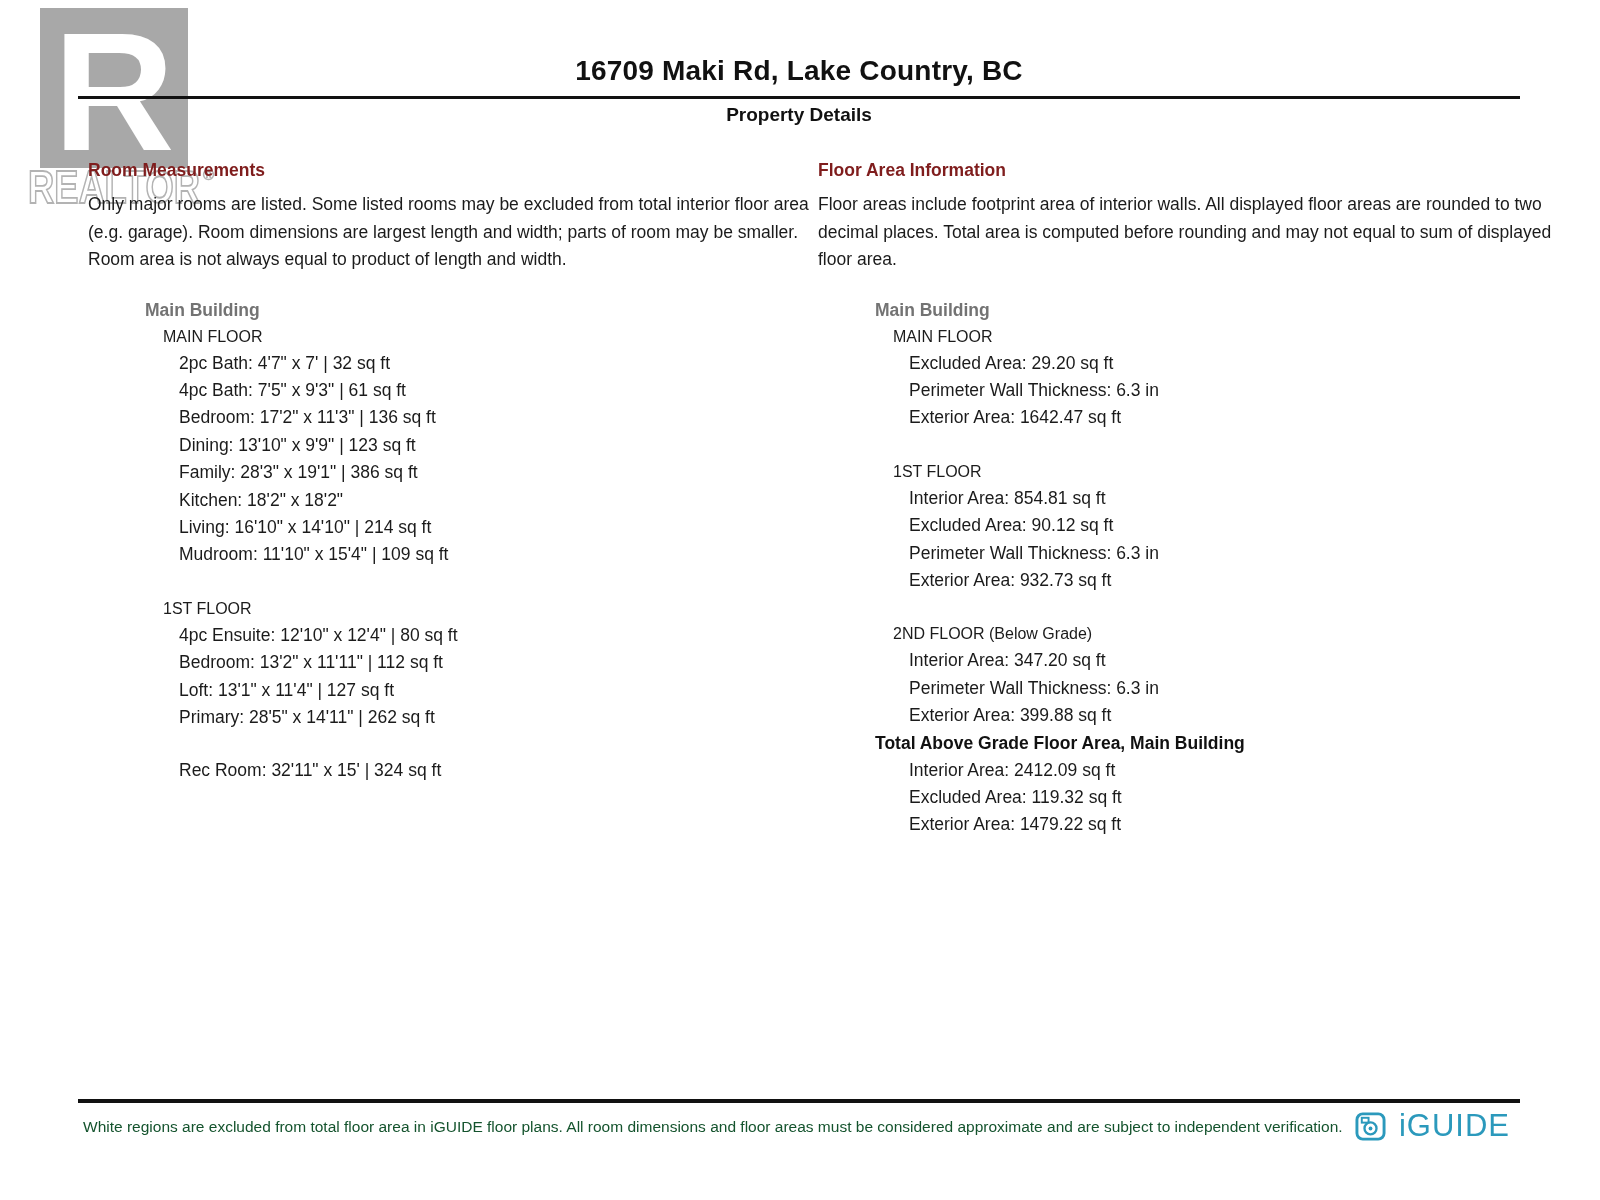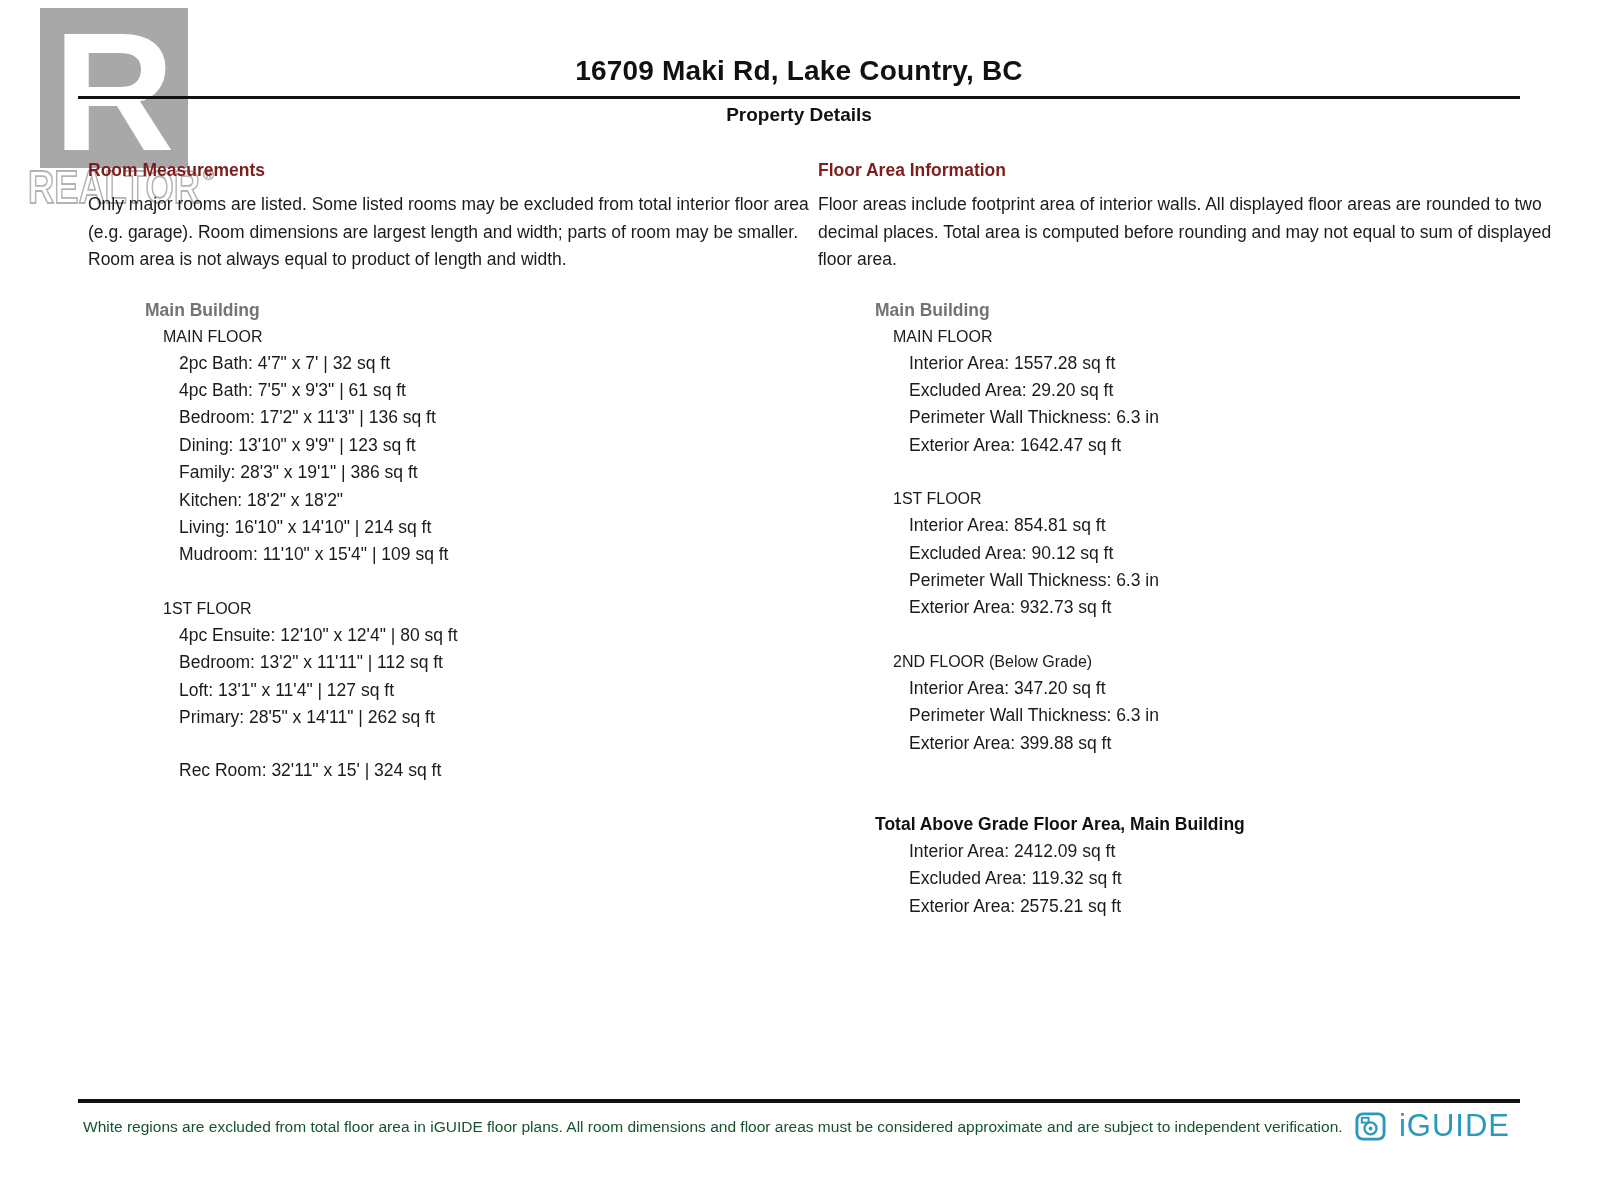"Interior Area: 1557.28 sq ft" div.item { html: <div>Interior Area: 1557.28 sq ft</div> -> none }
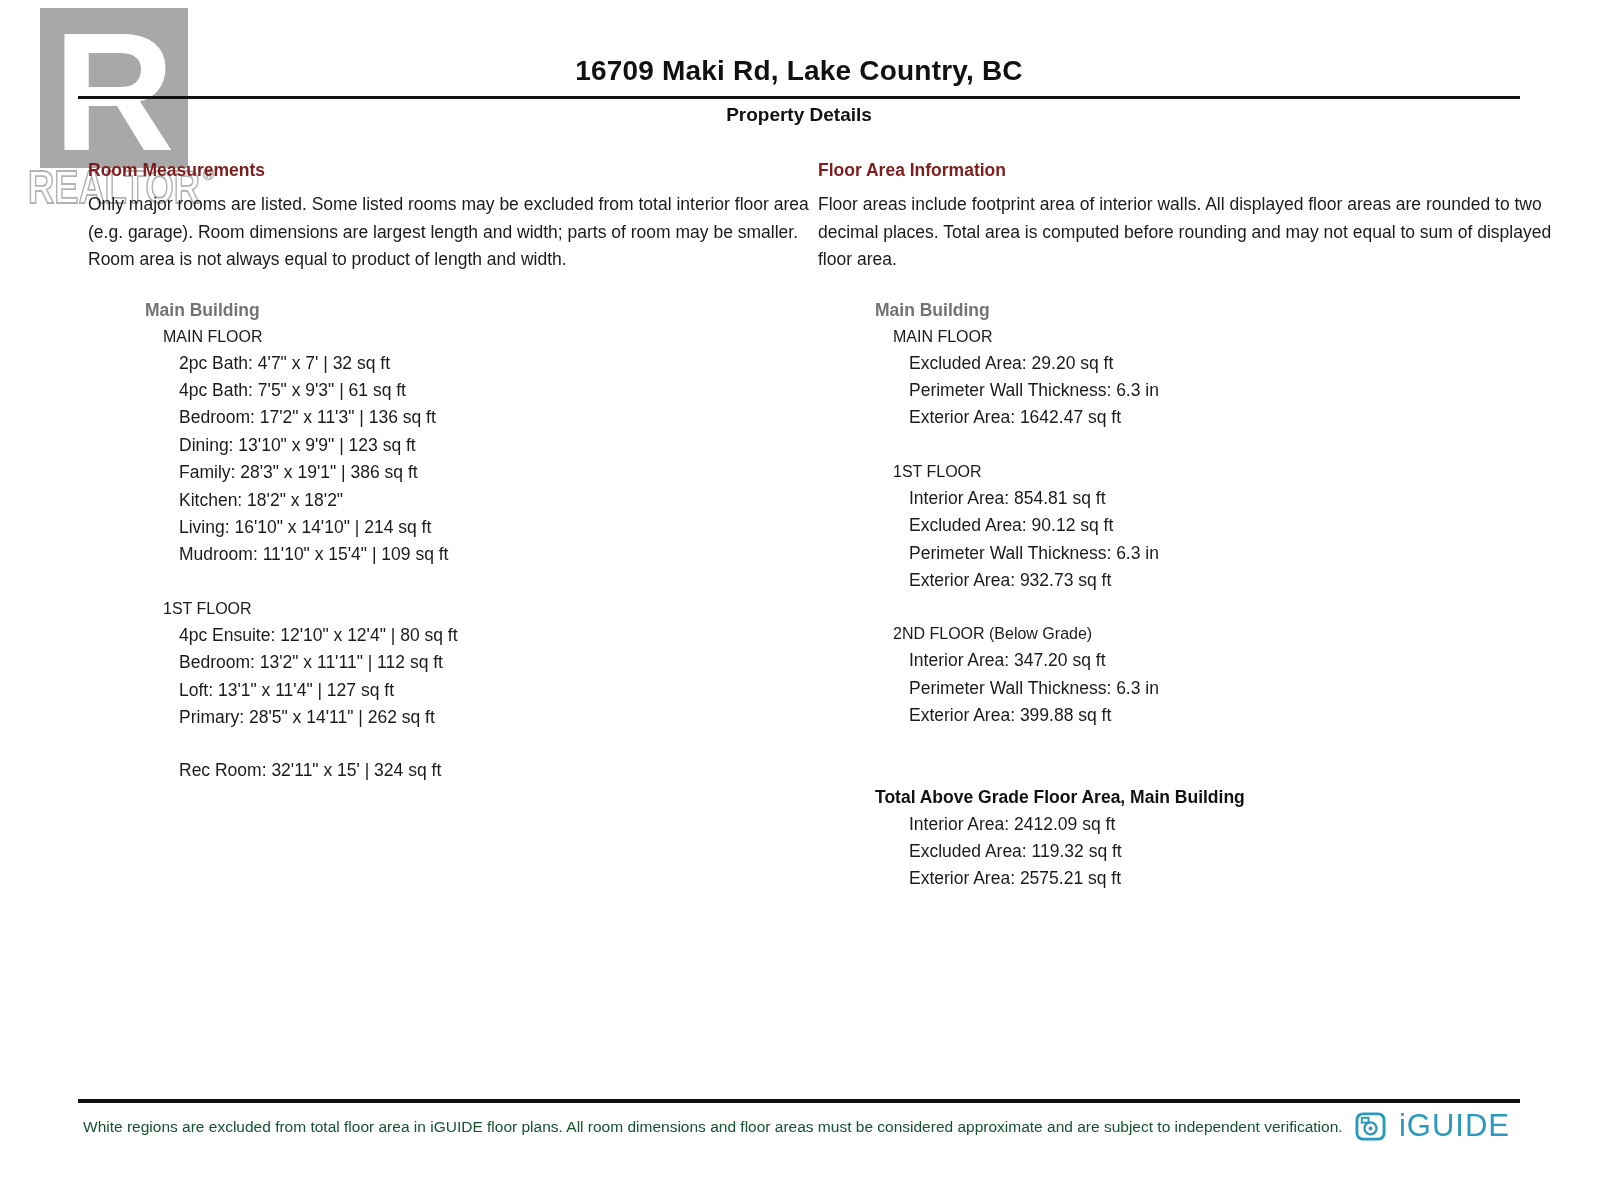"Total Above Grade Floor Area," .total-block { margin-top: 54px -> none }
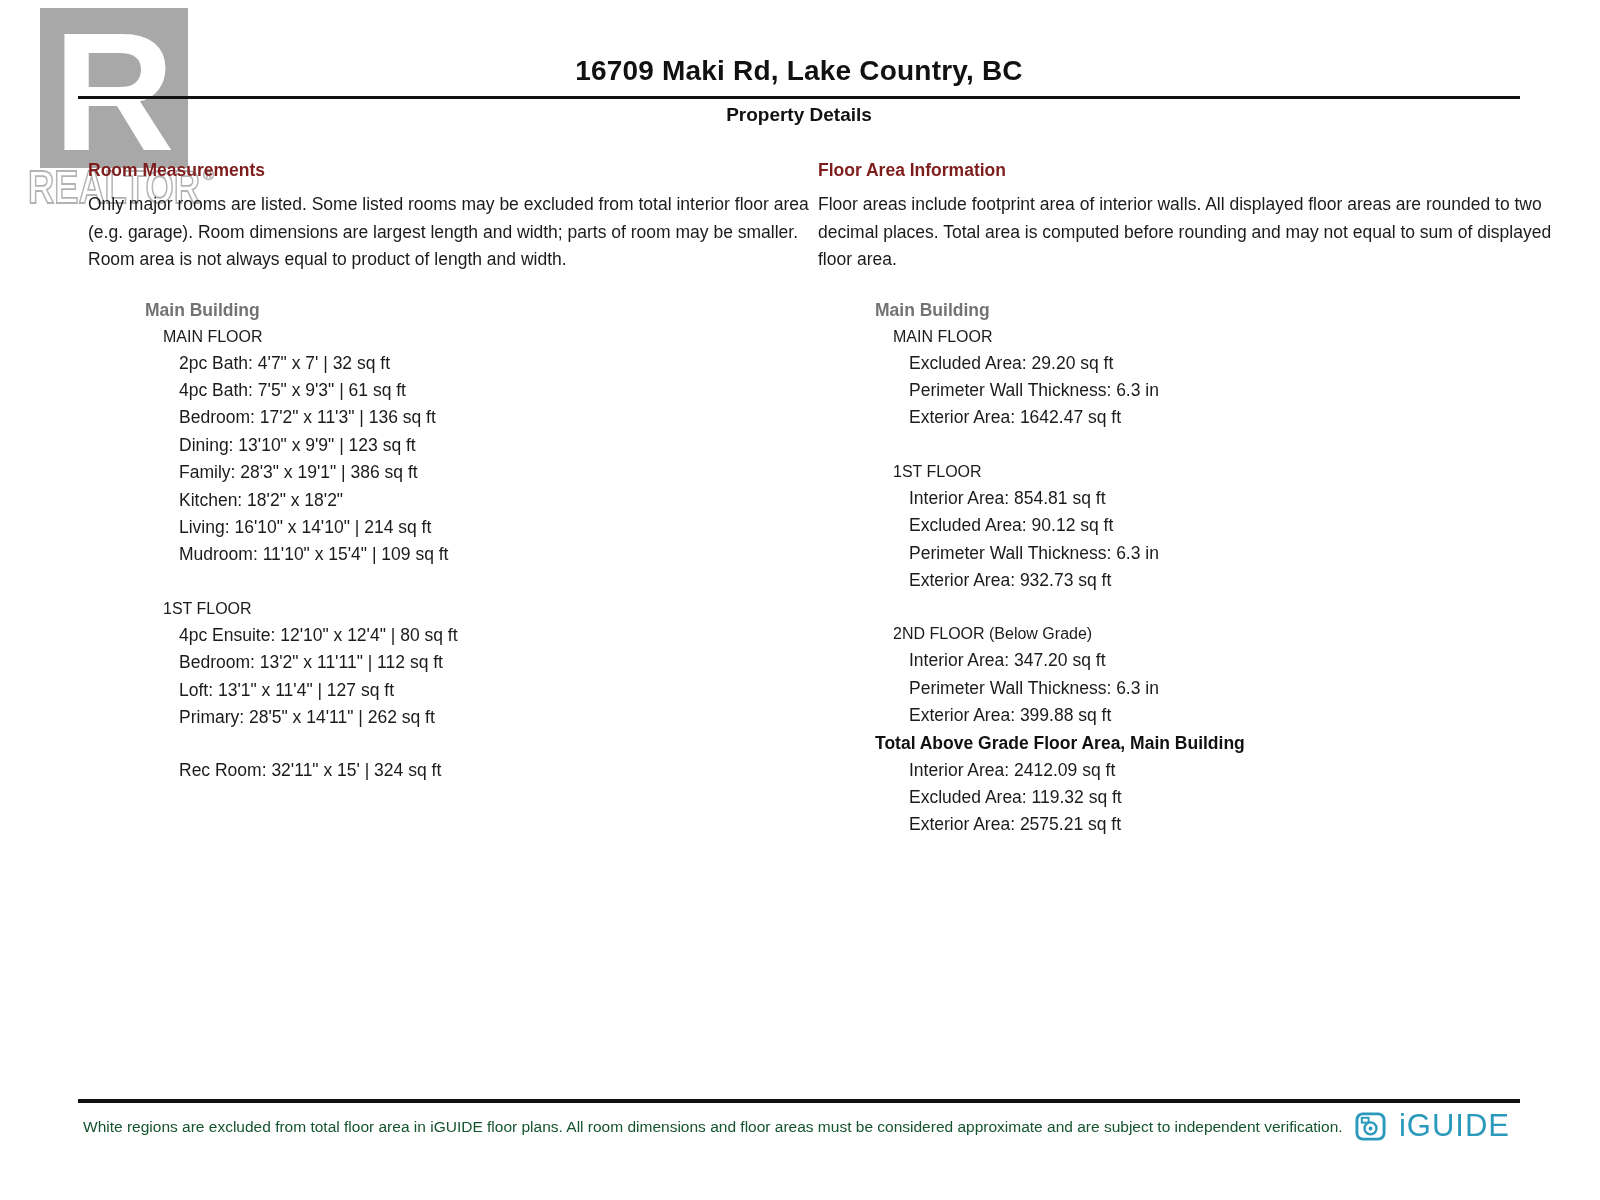"Exterior Area: 2575.21 sq ft" div.item { text: 2575.21 -> 1479.22 }
